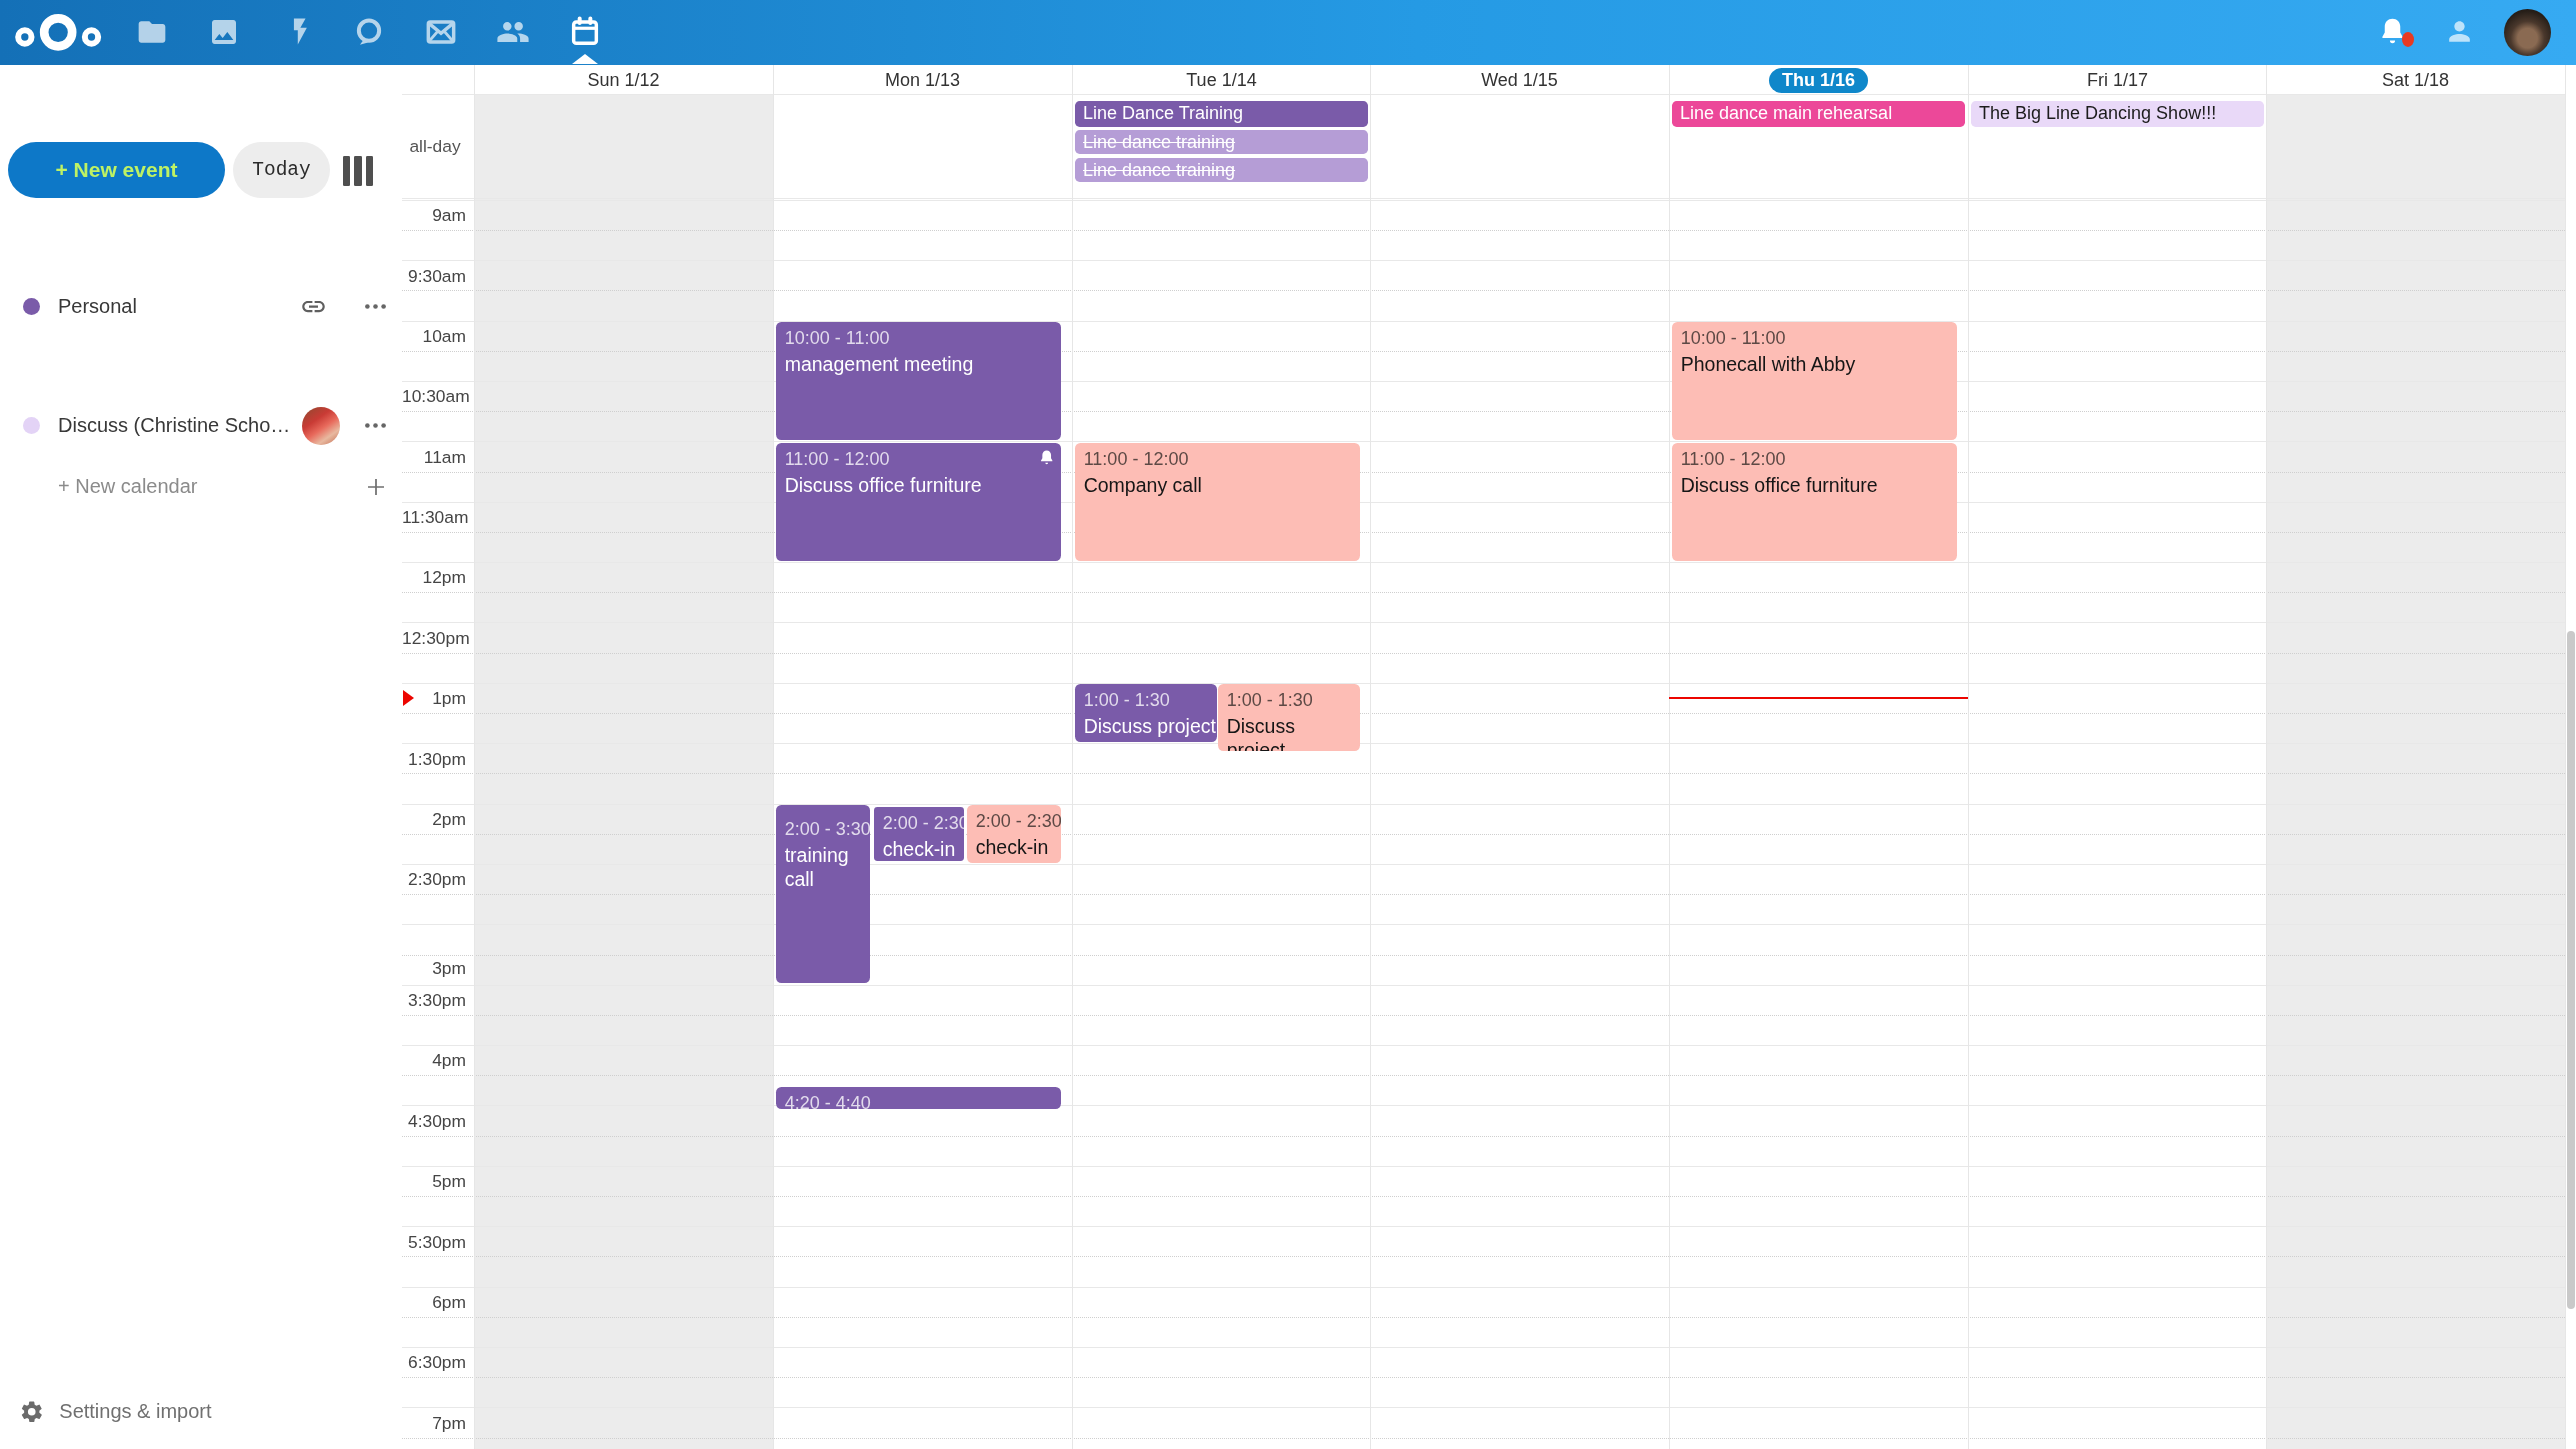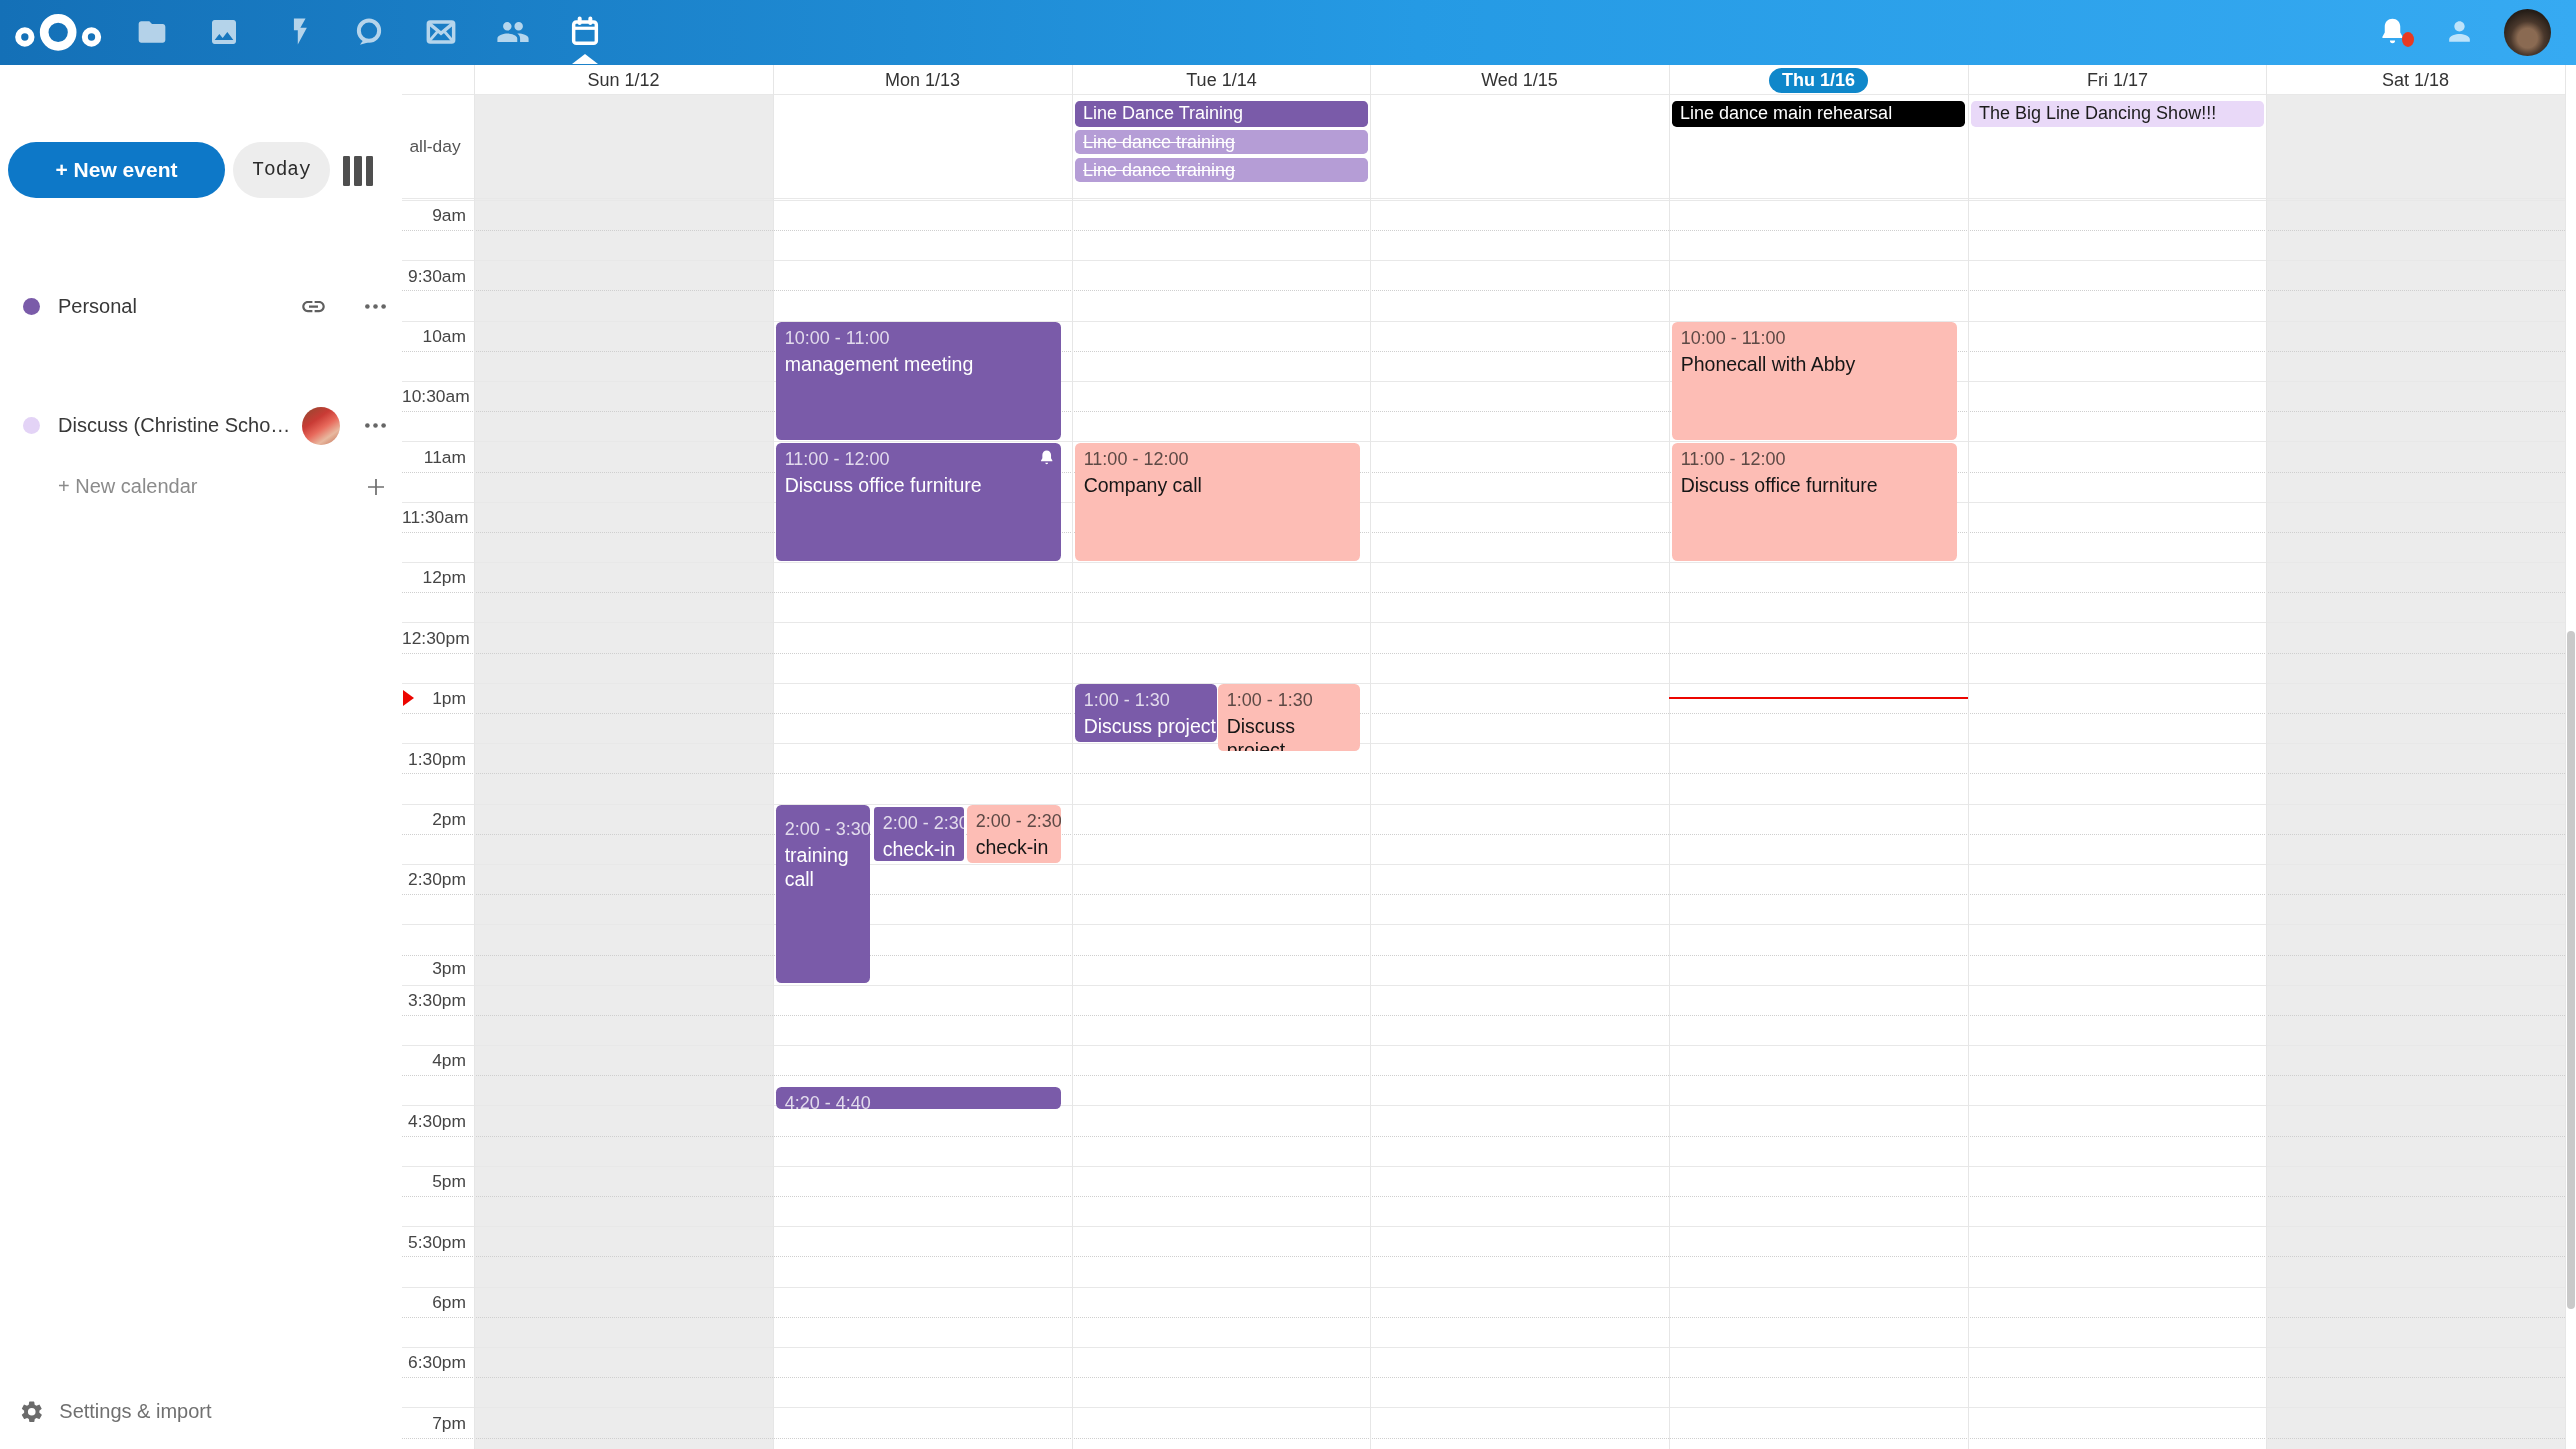"Line dance main rehearsal" div.adevent { background: #000000 -> #ec4899 }
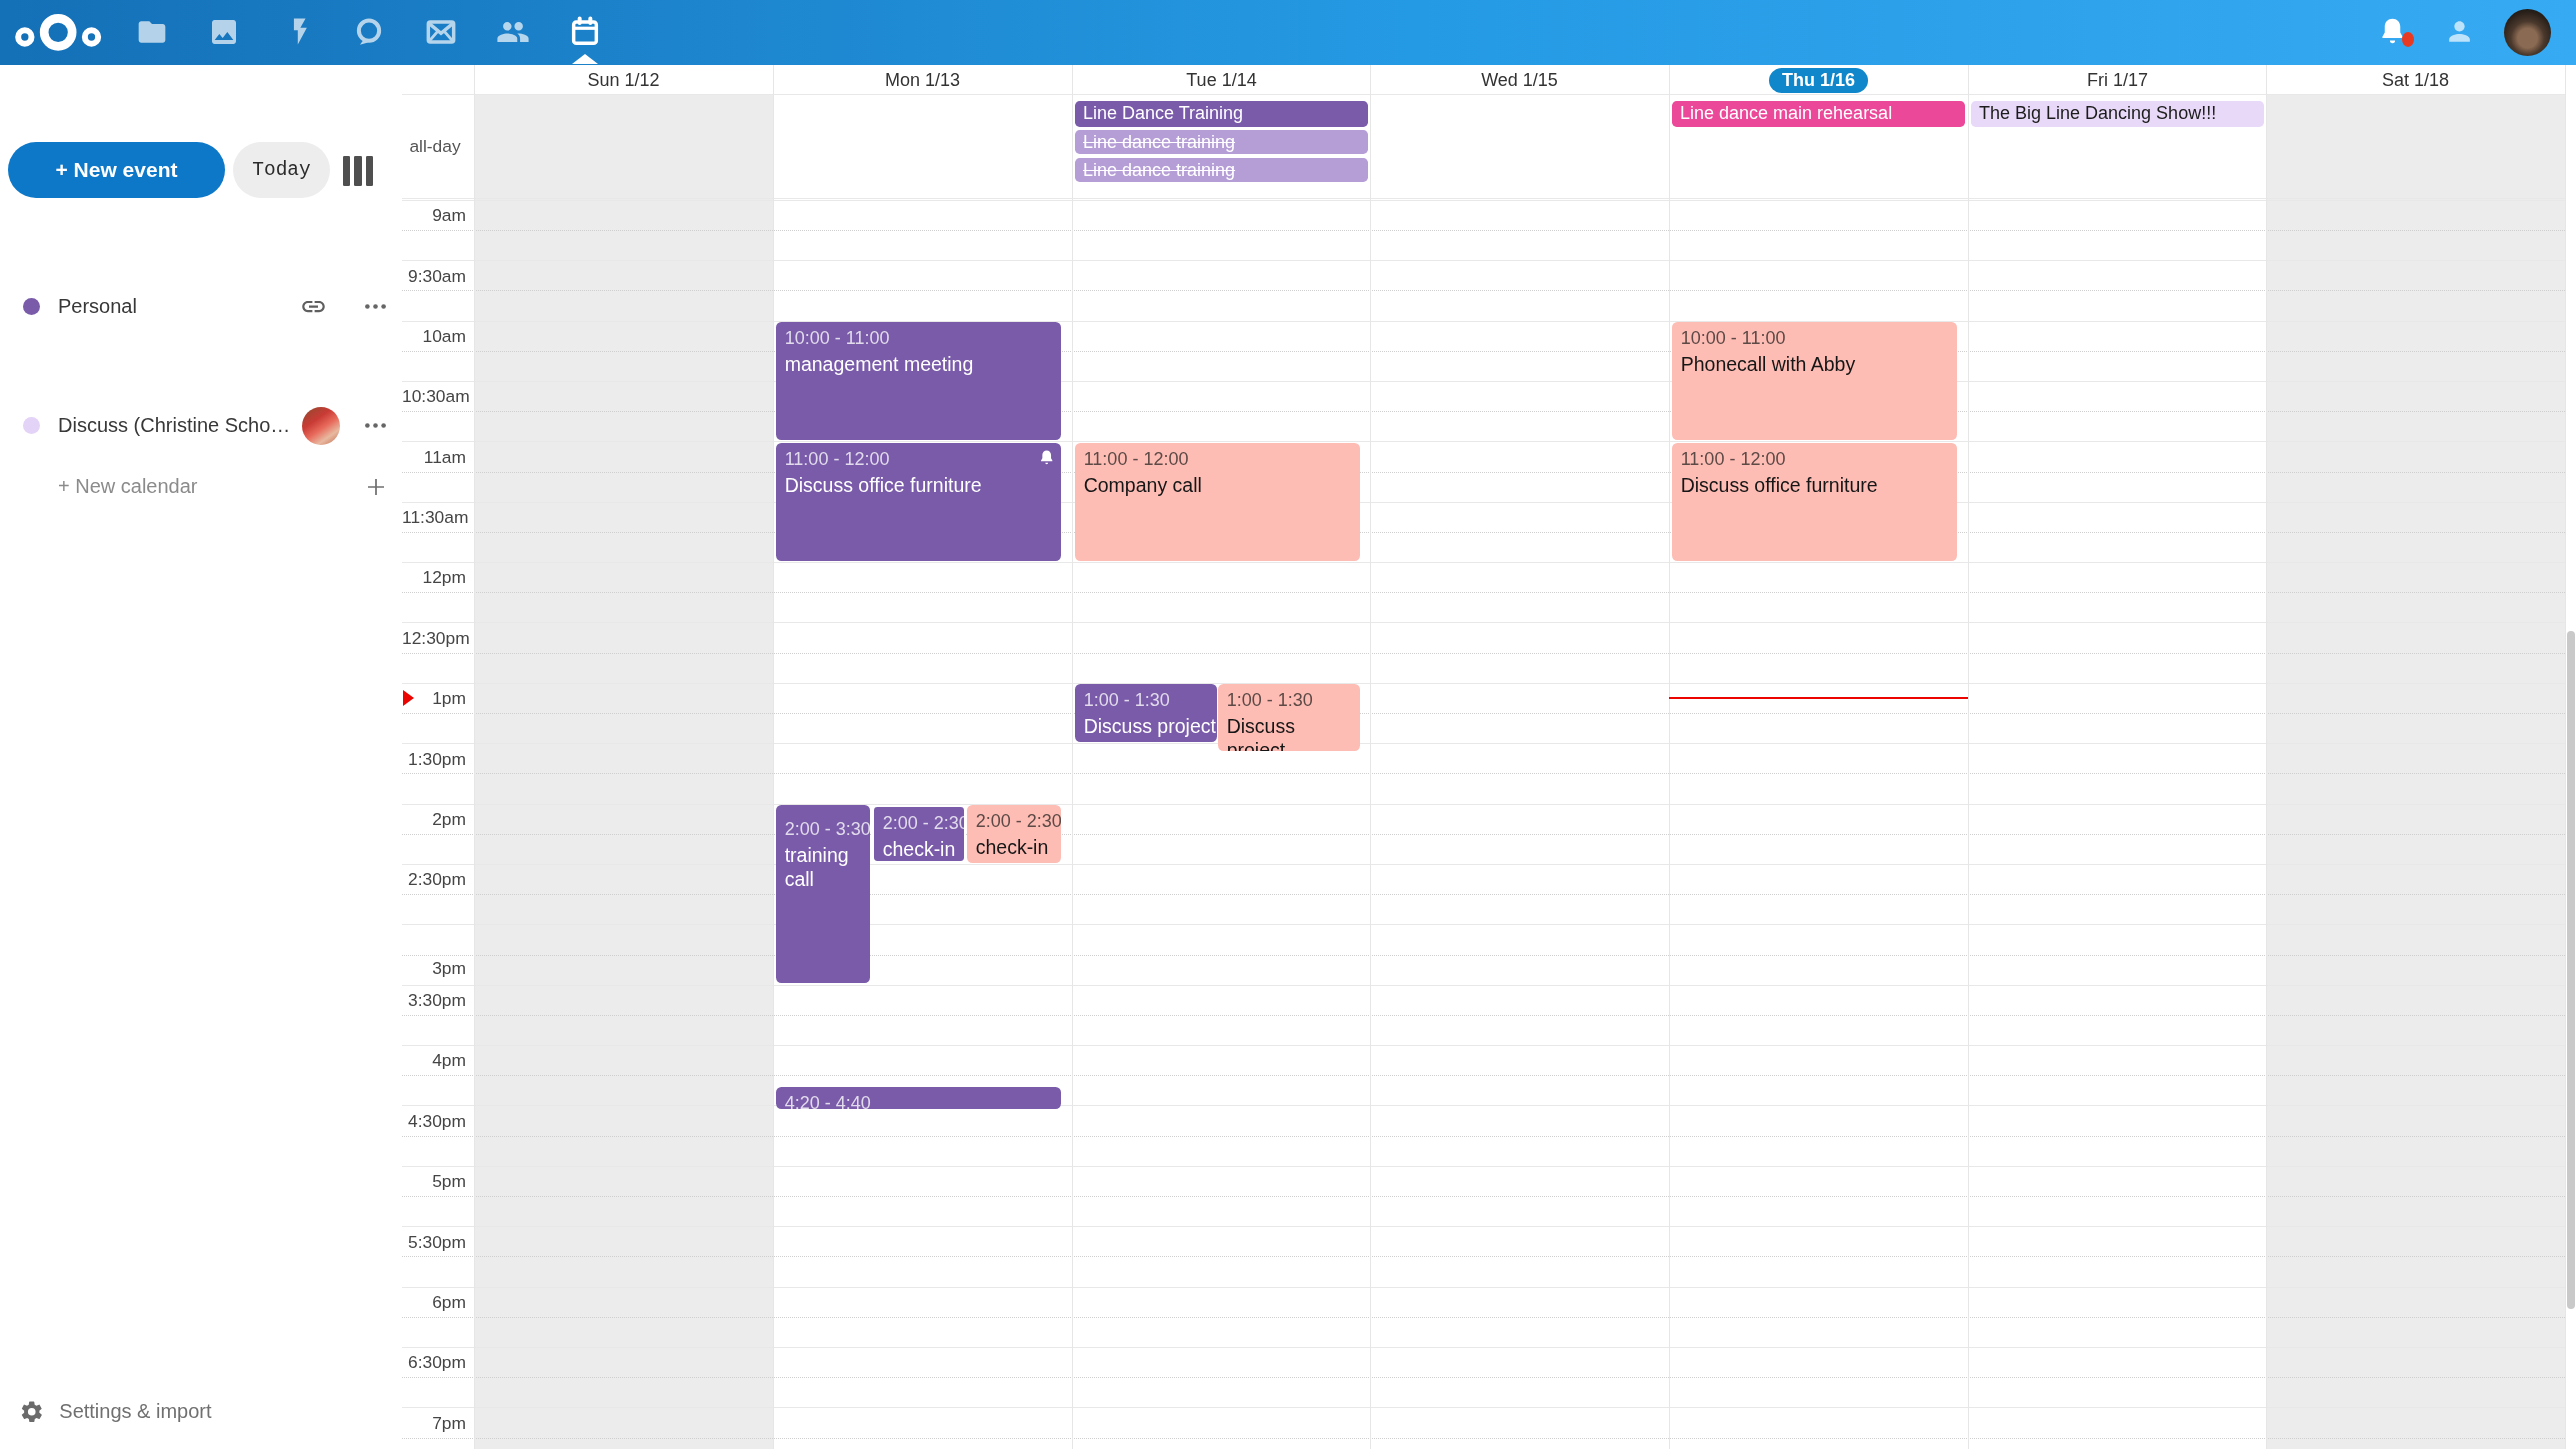"+ New event" #new-event-btn { color: #ffffff -> #bef264 }
